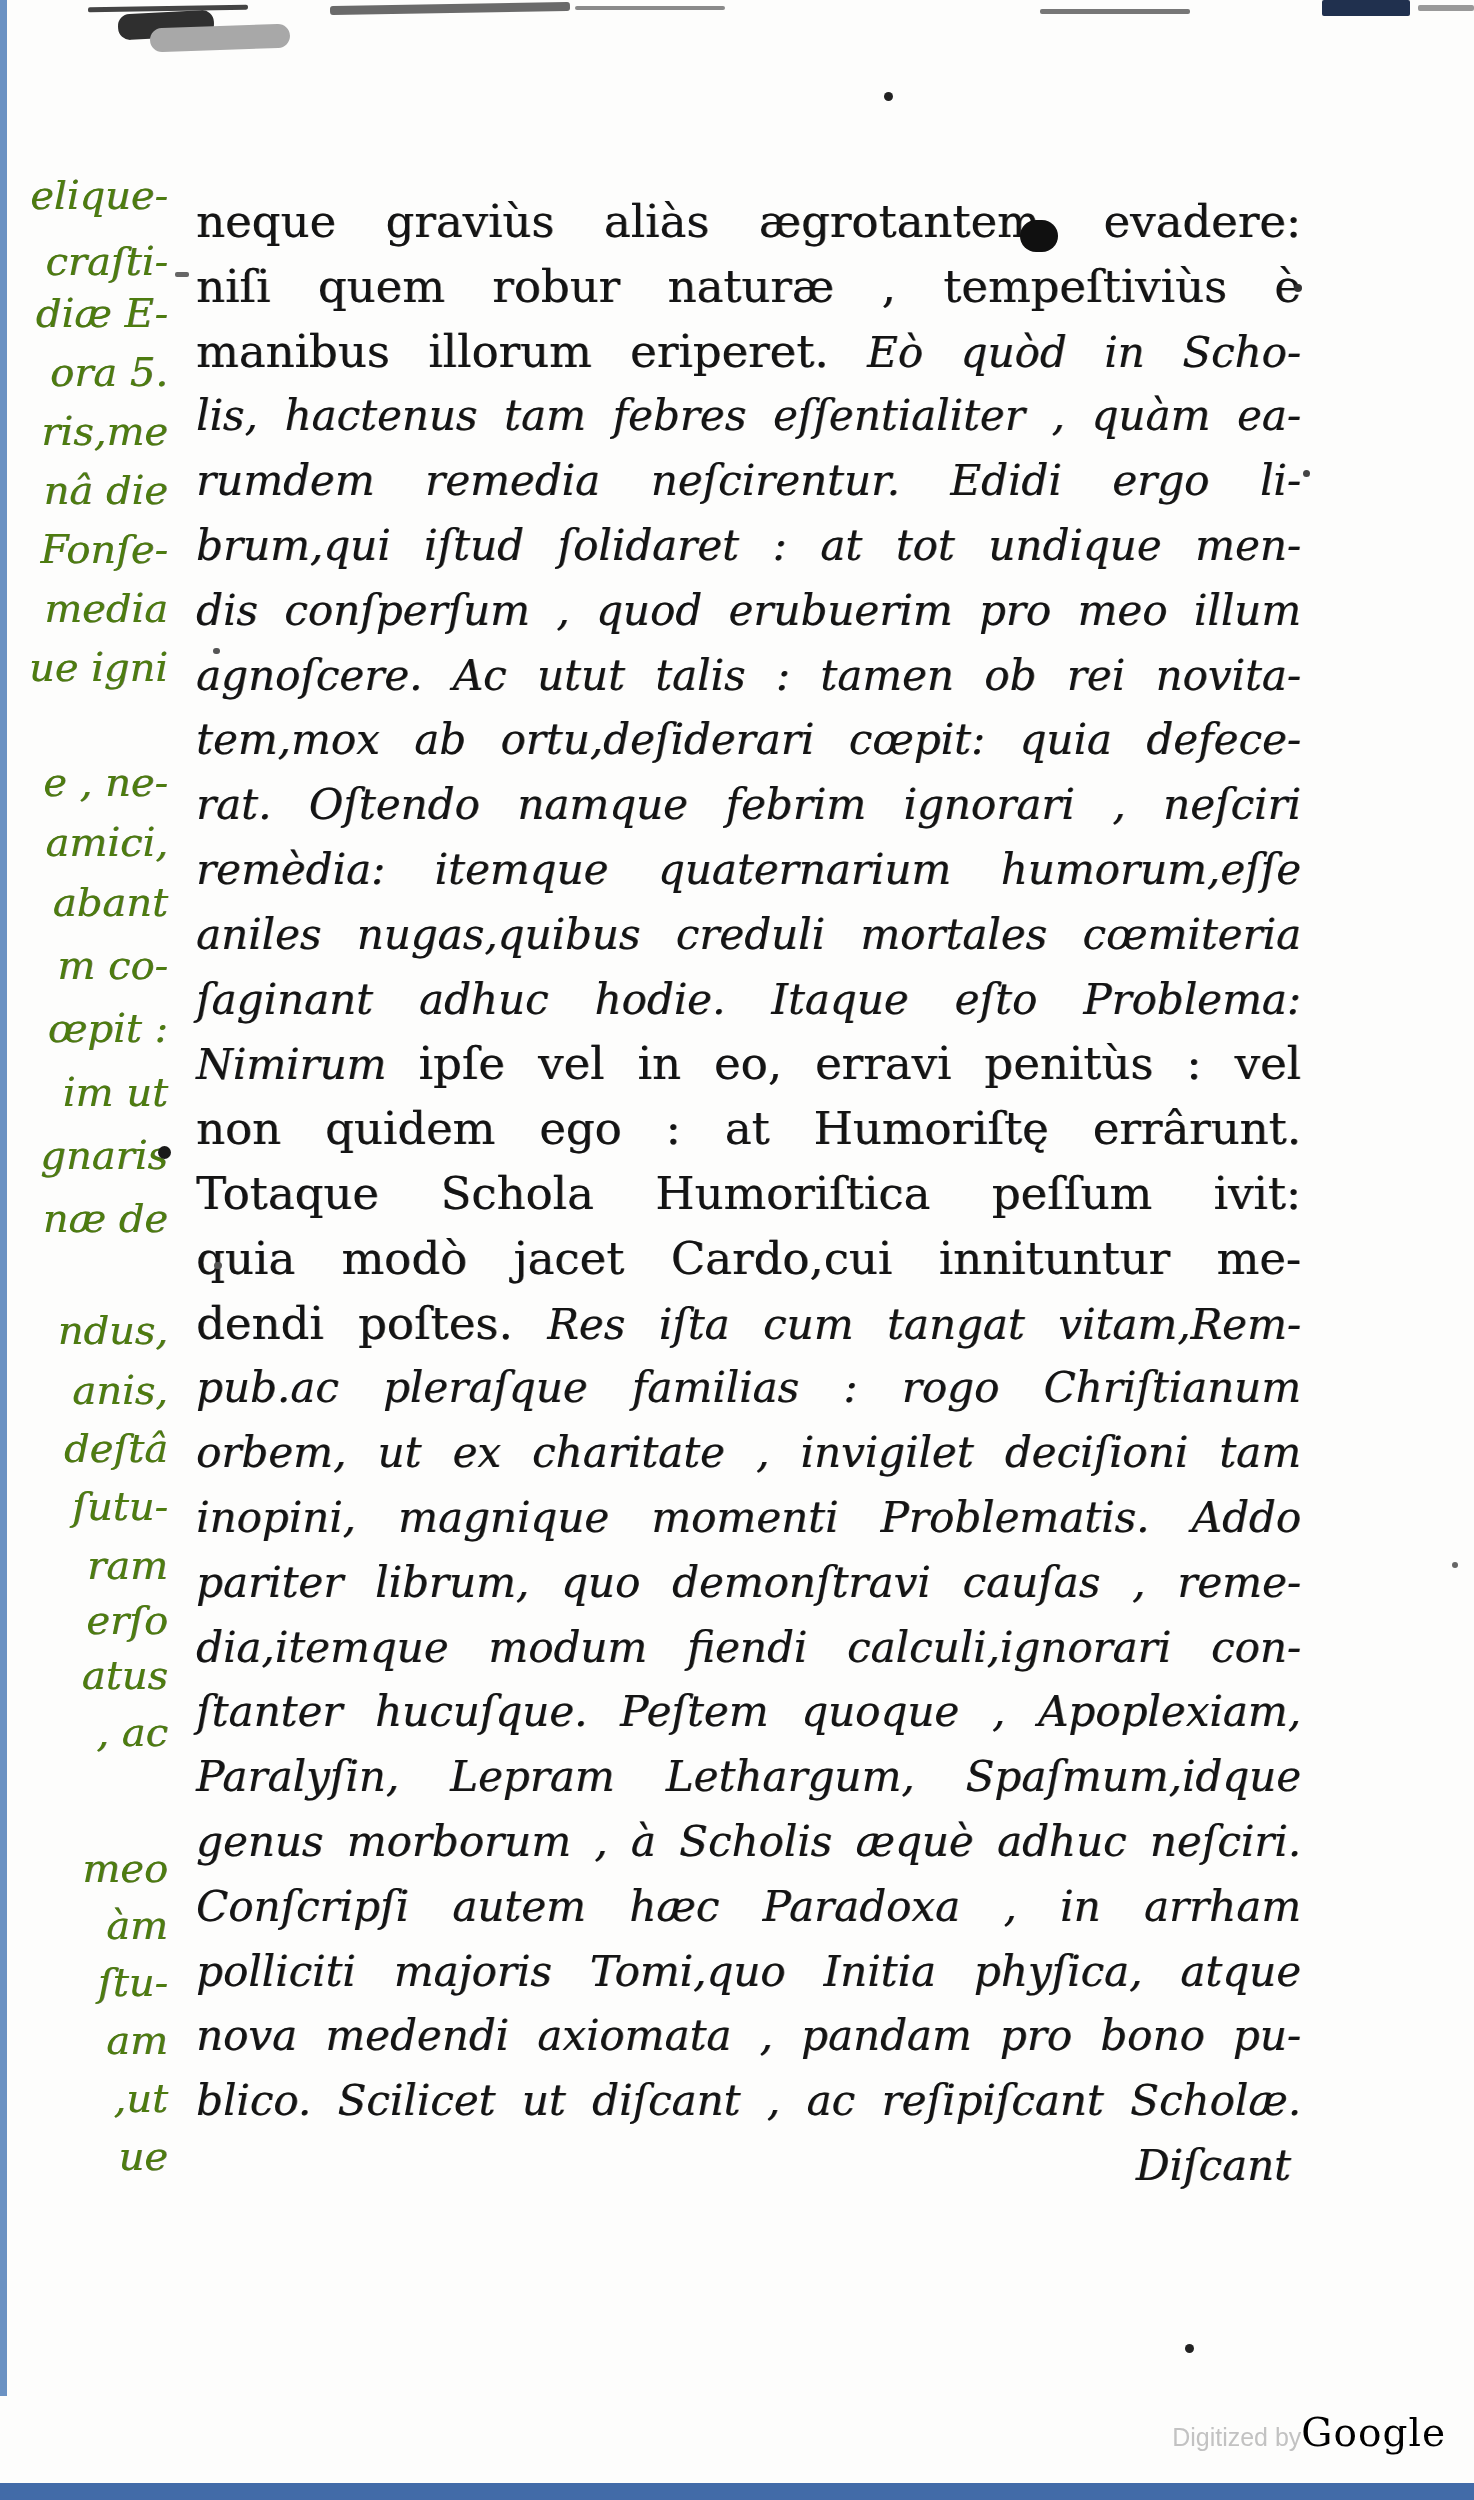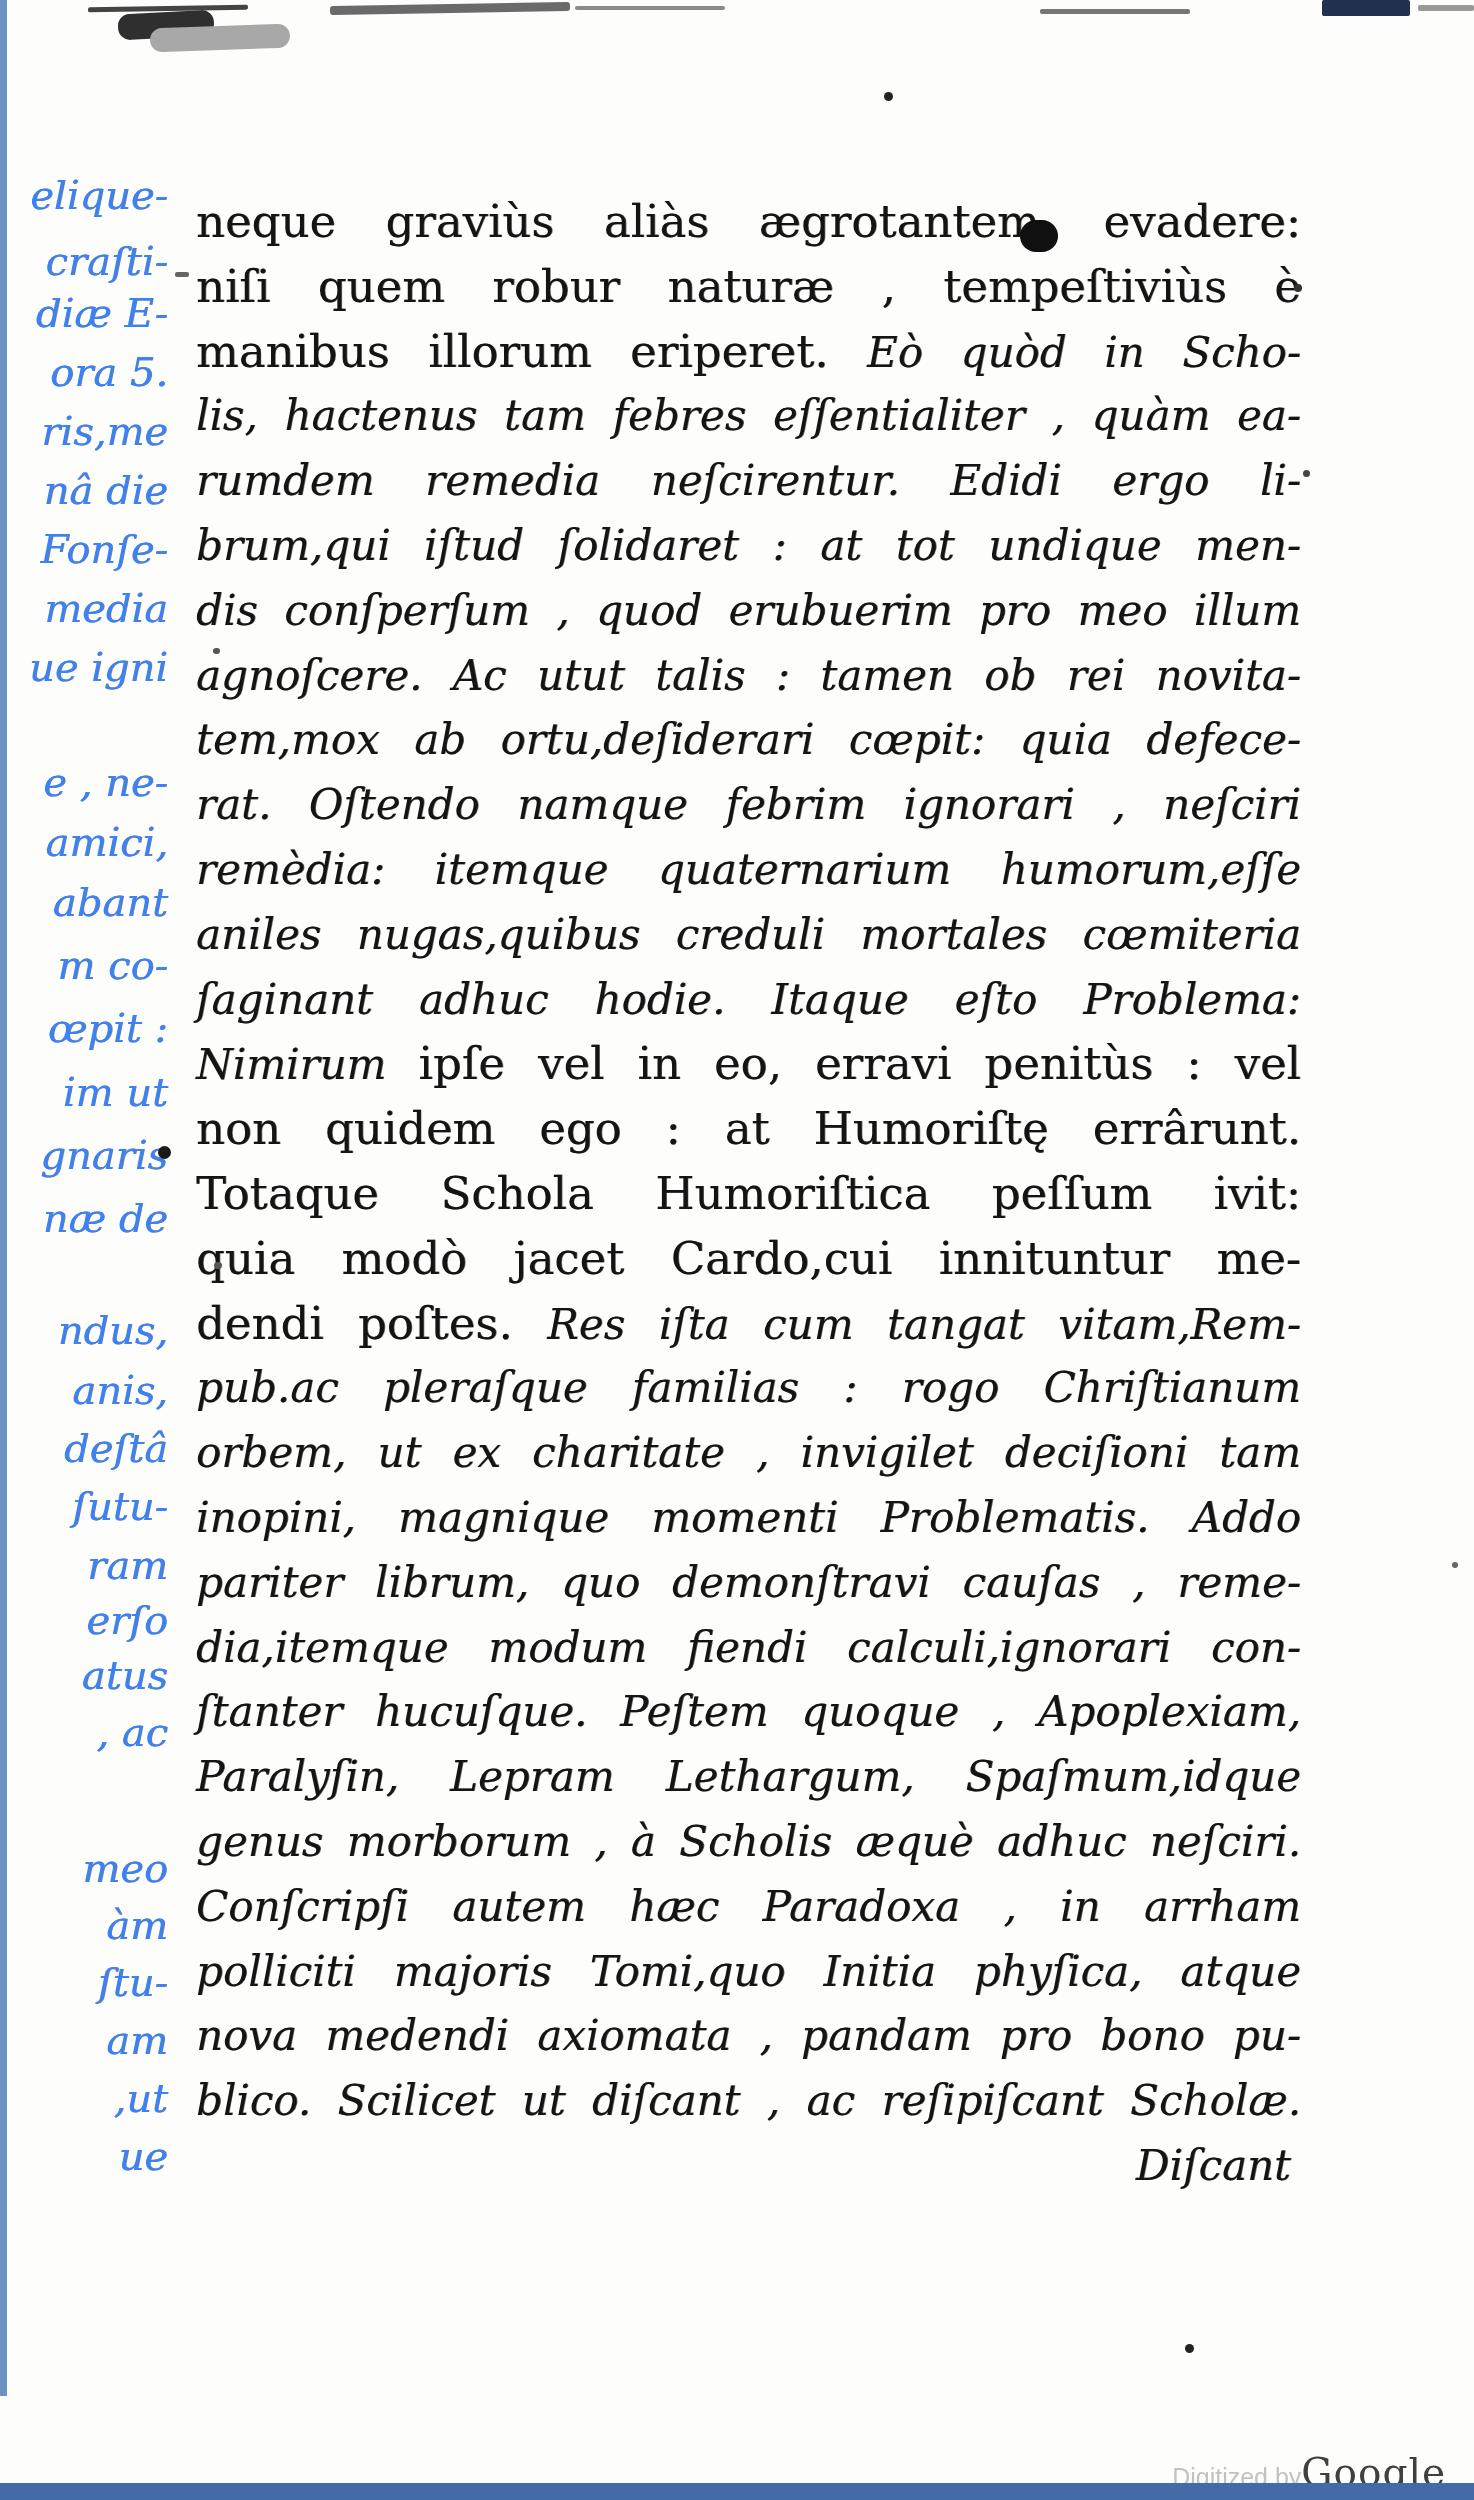"elique-" .margin-note { color: #3b82f6 -> #4d7c0f }
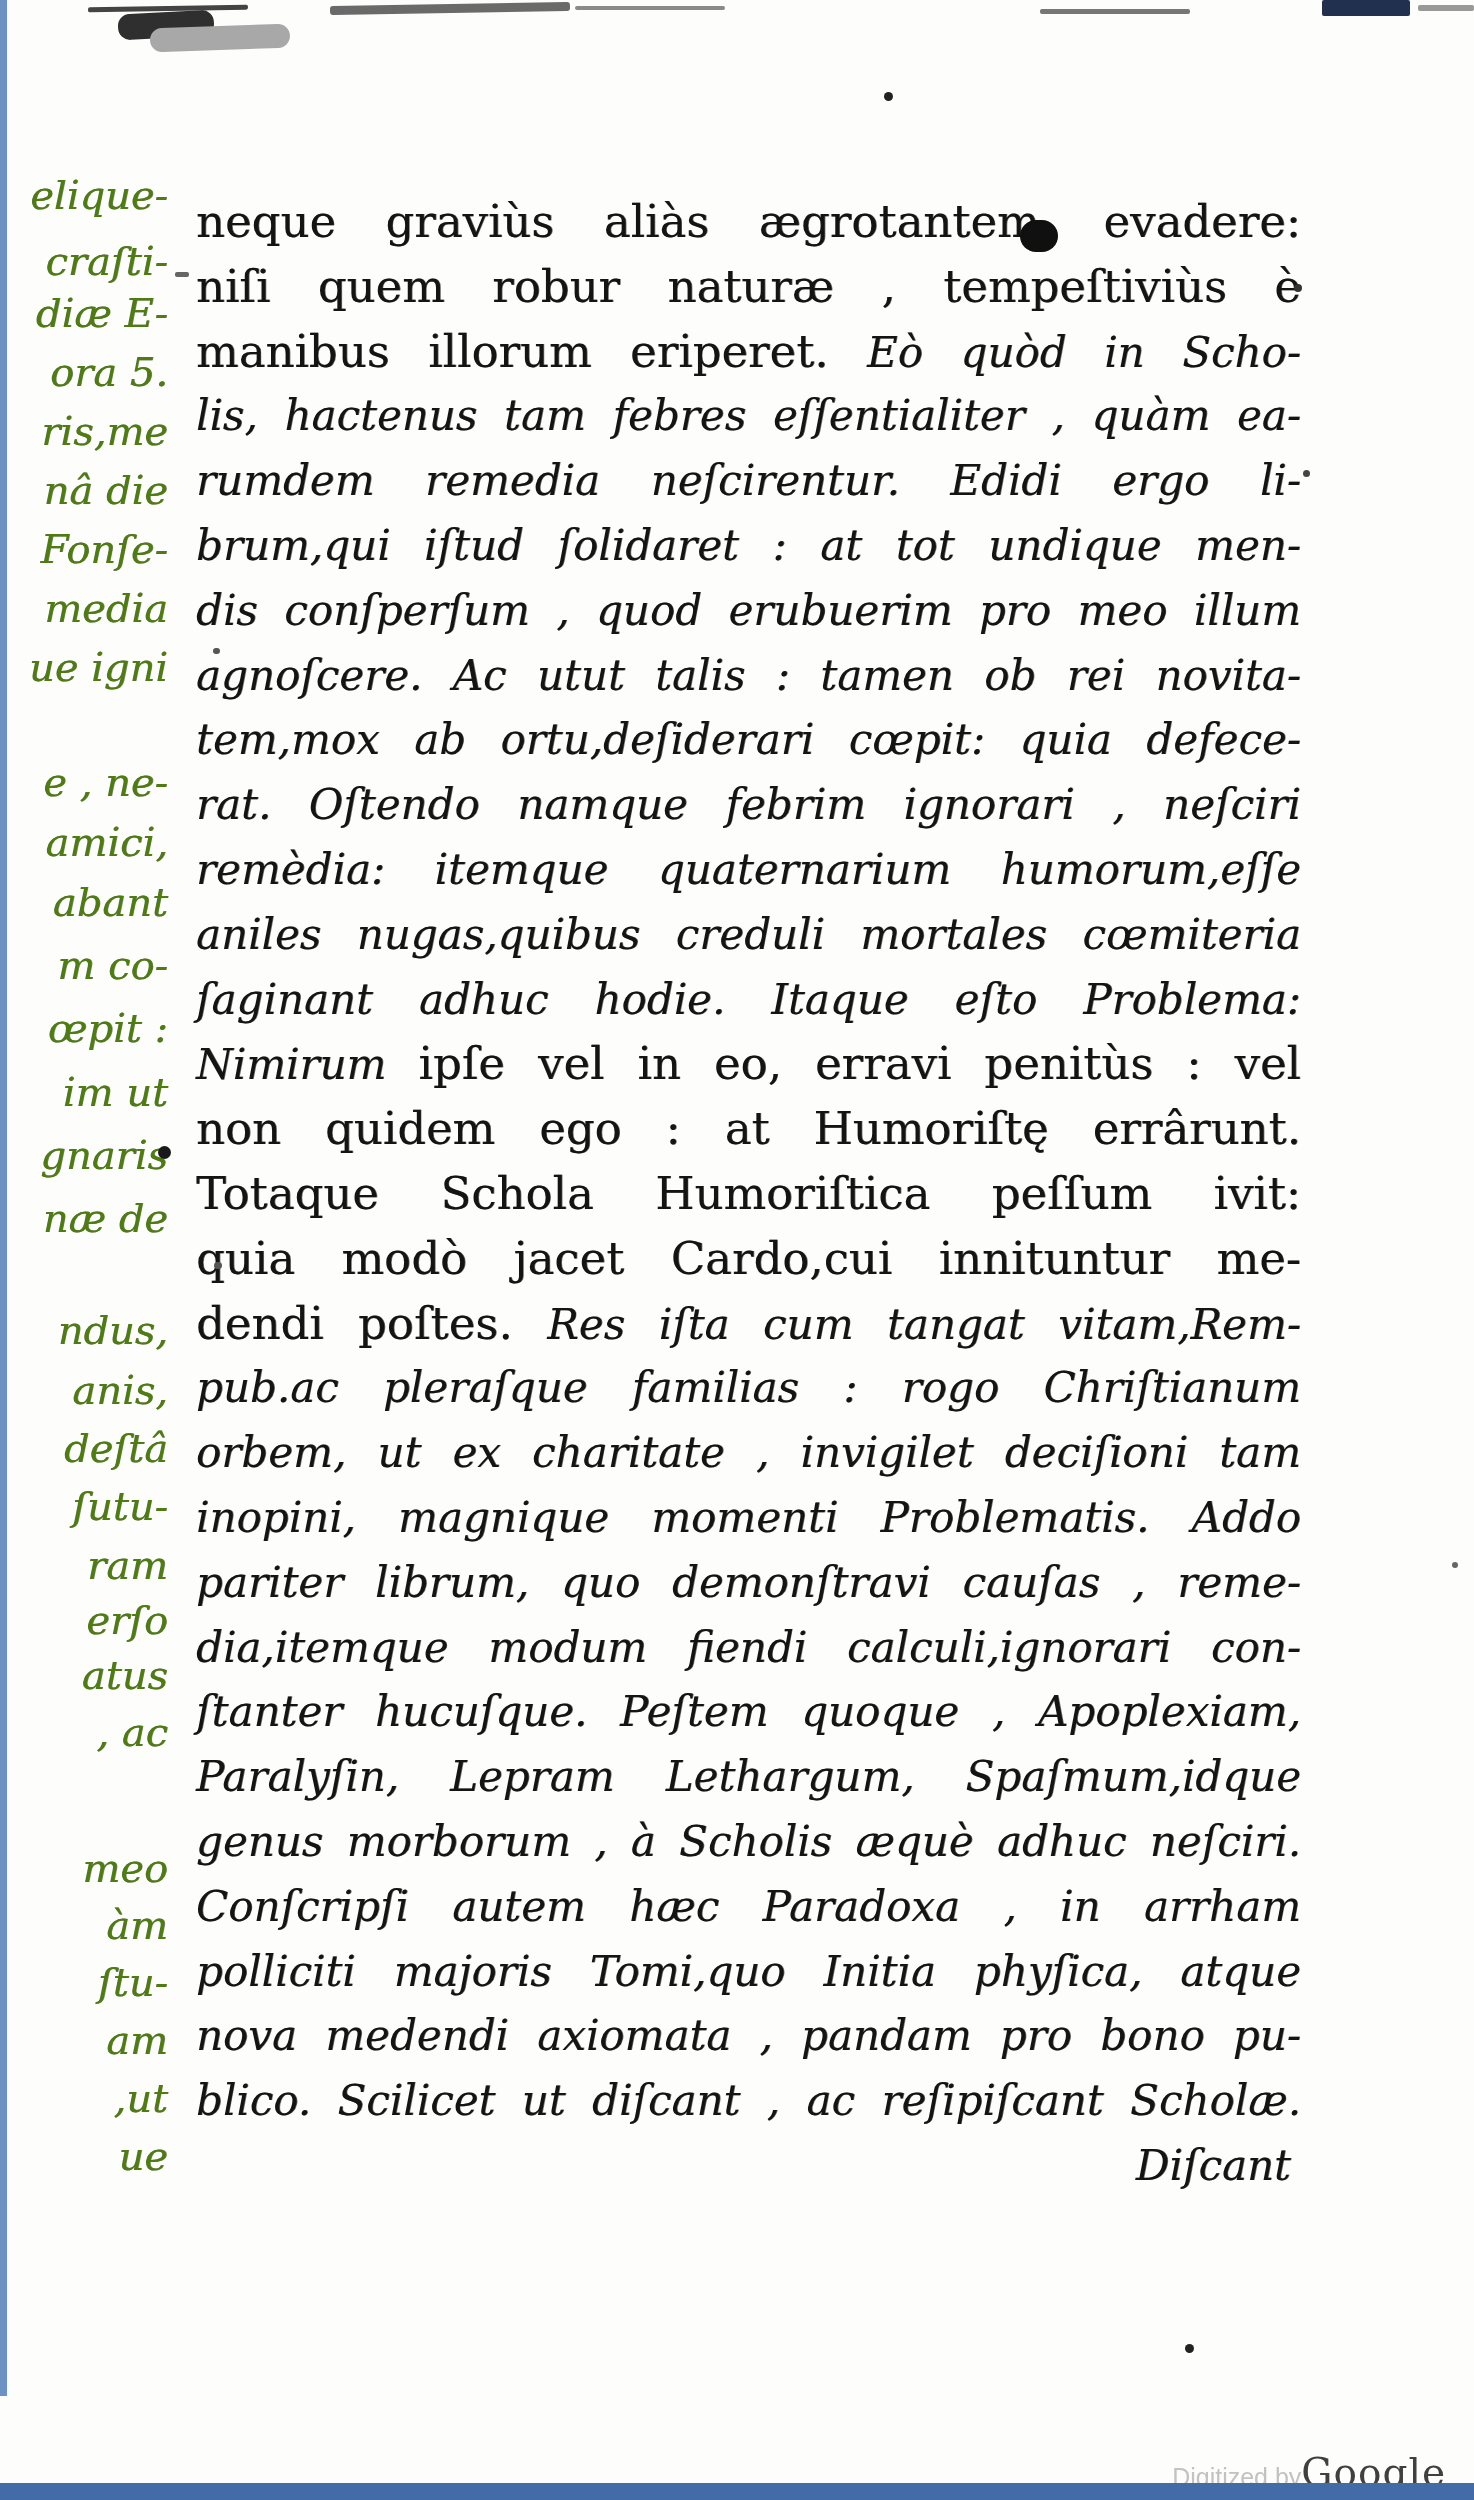"Google" .watermark .wm-brand { color: #404040 -> #000000; margin-top: 40px -> none }
